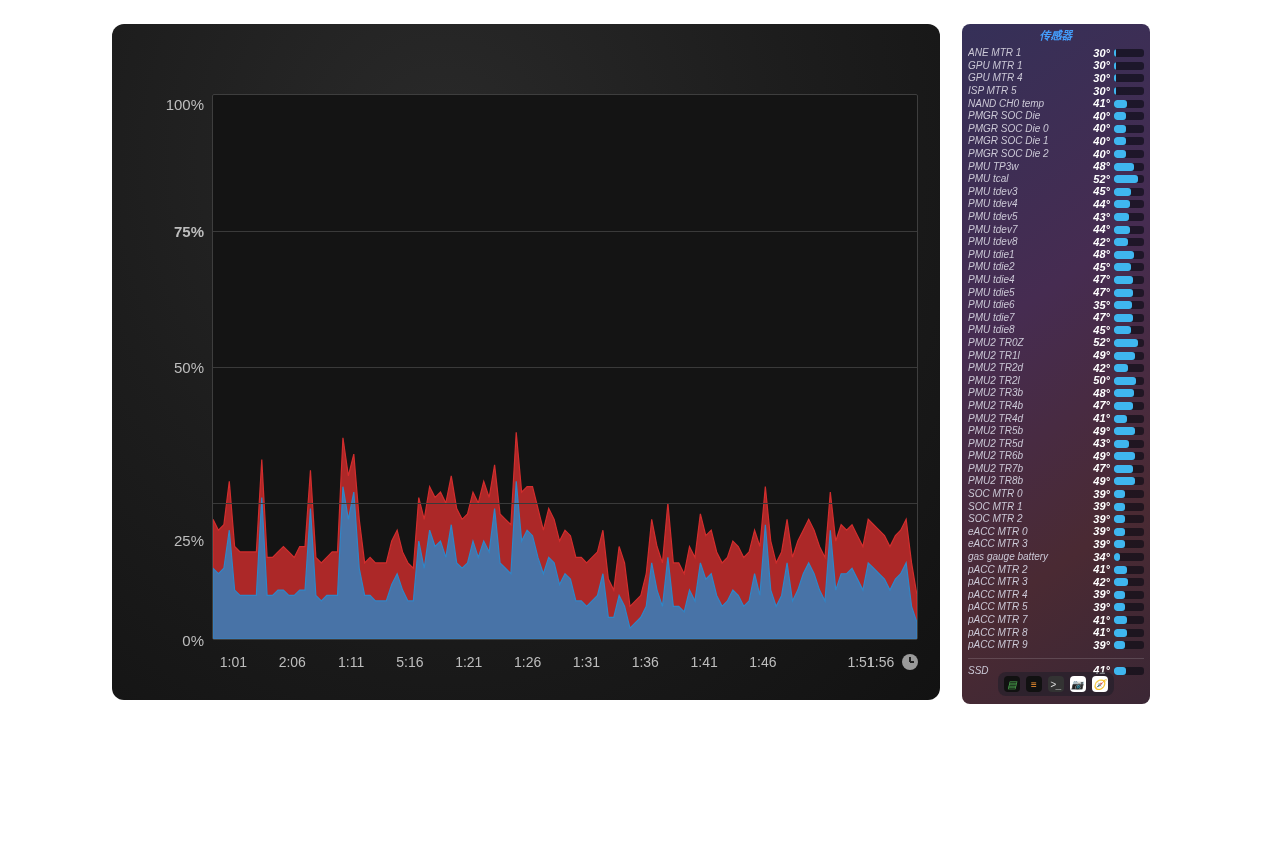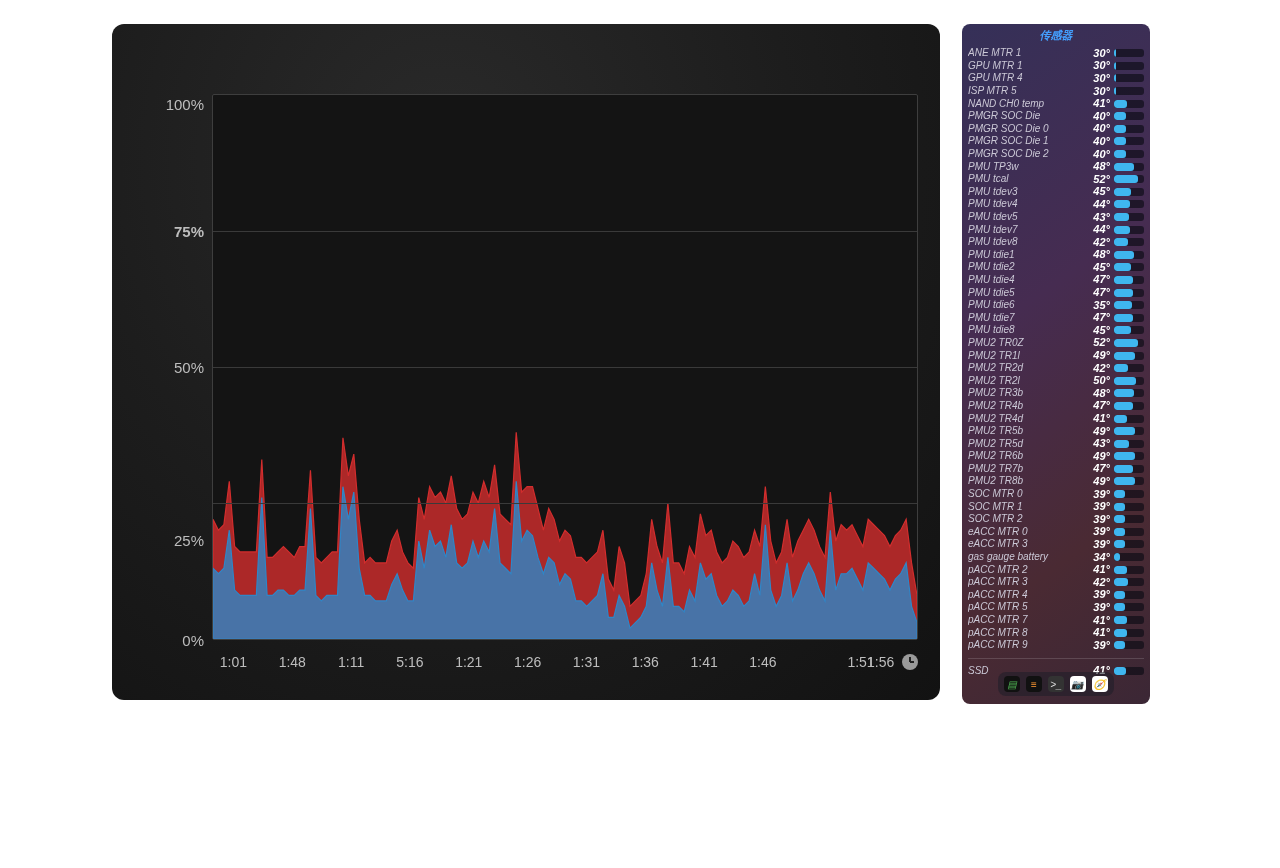"1:48" div.x-label { text: 1:48 -> 2:06 }
